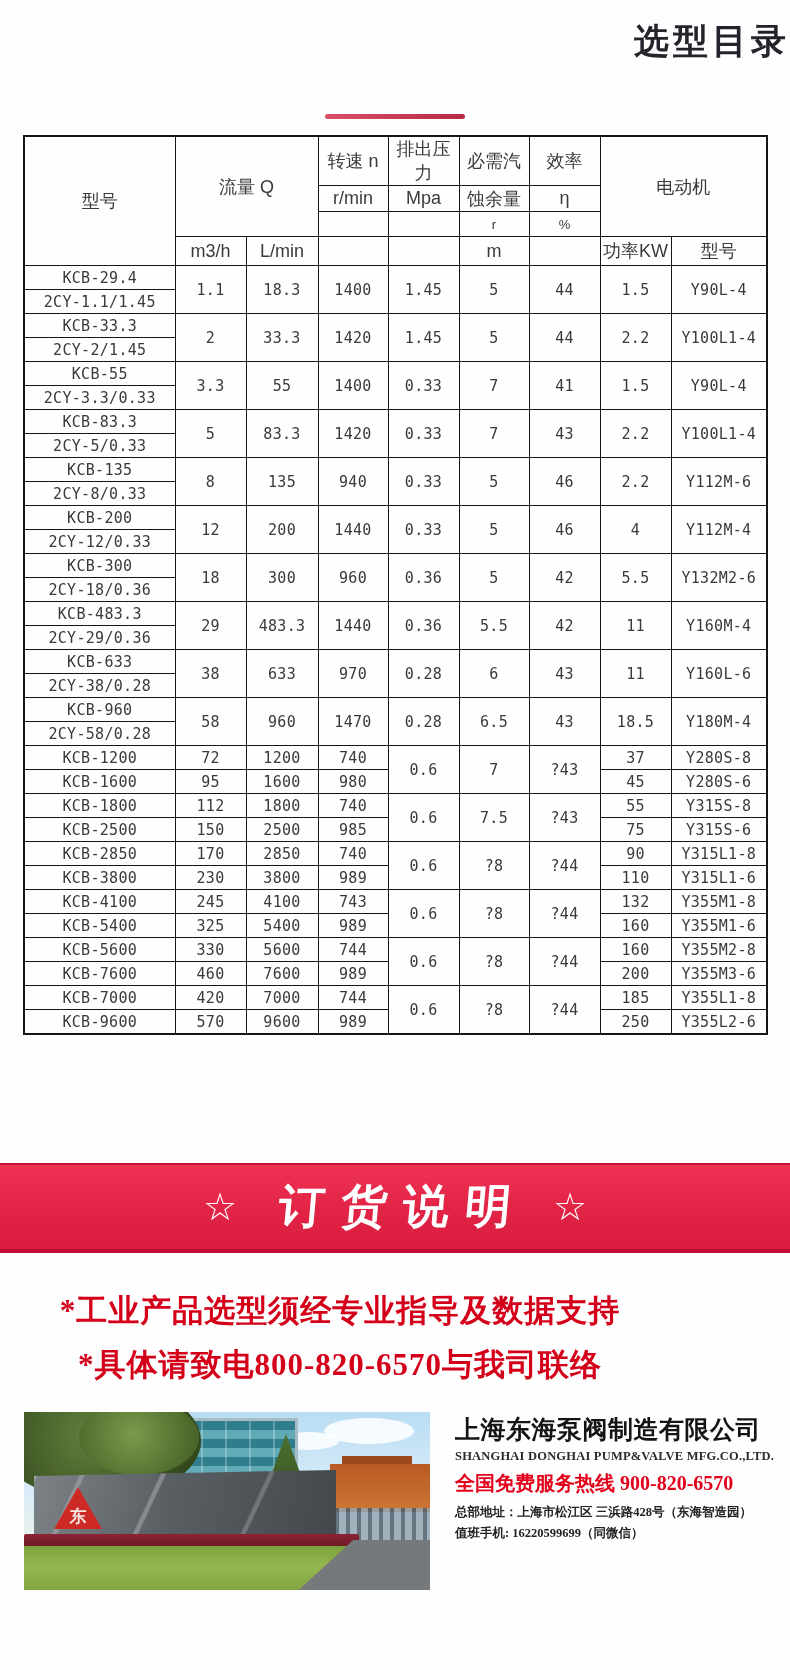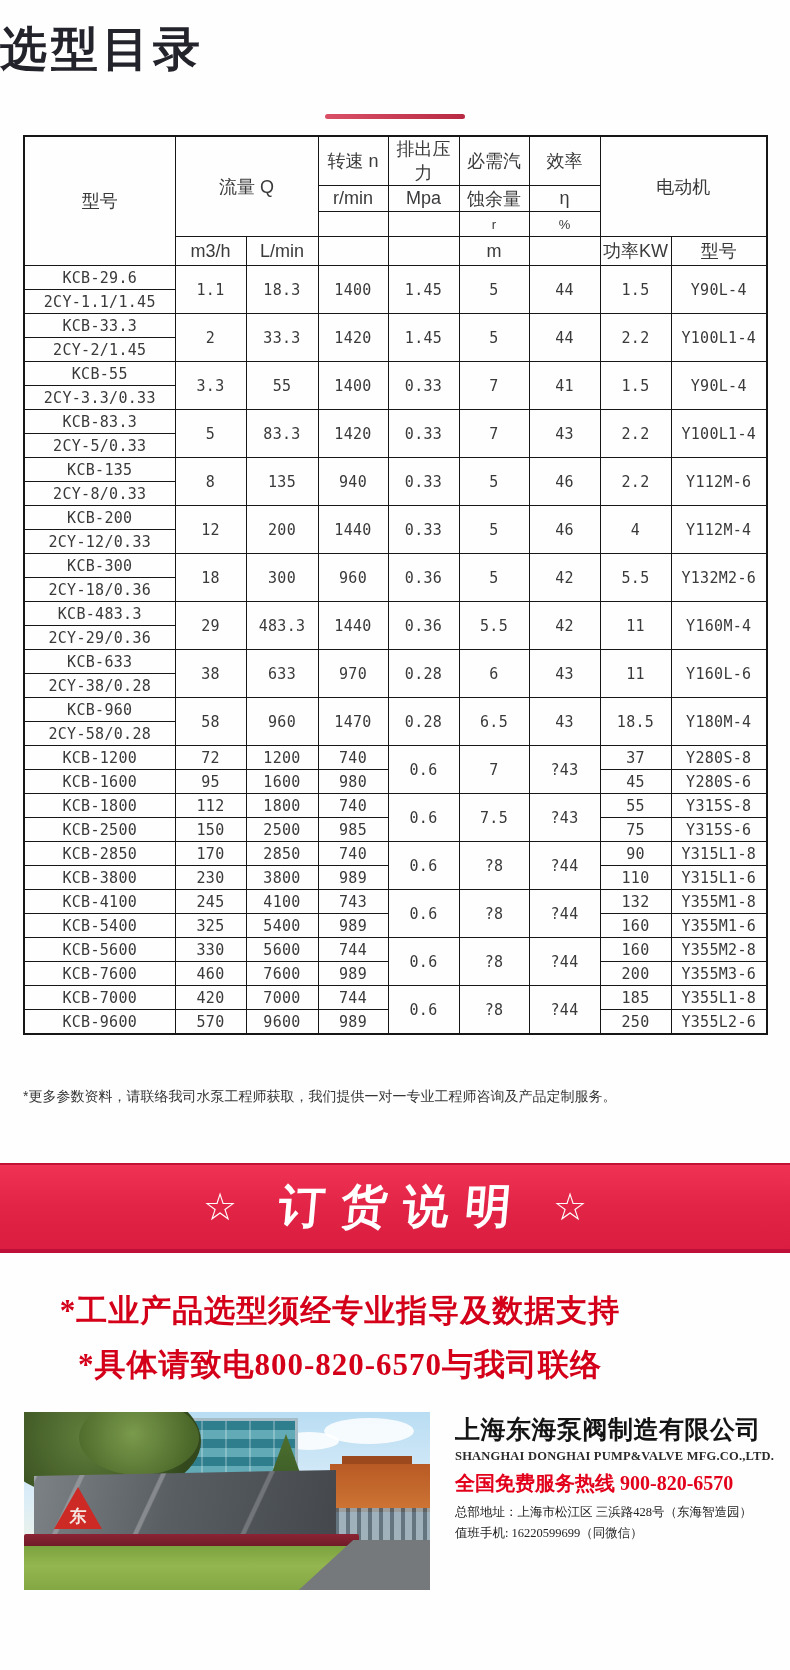"选型目录" .page-title { font-size: 47px -> 35px; text-align: left -> right }
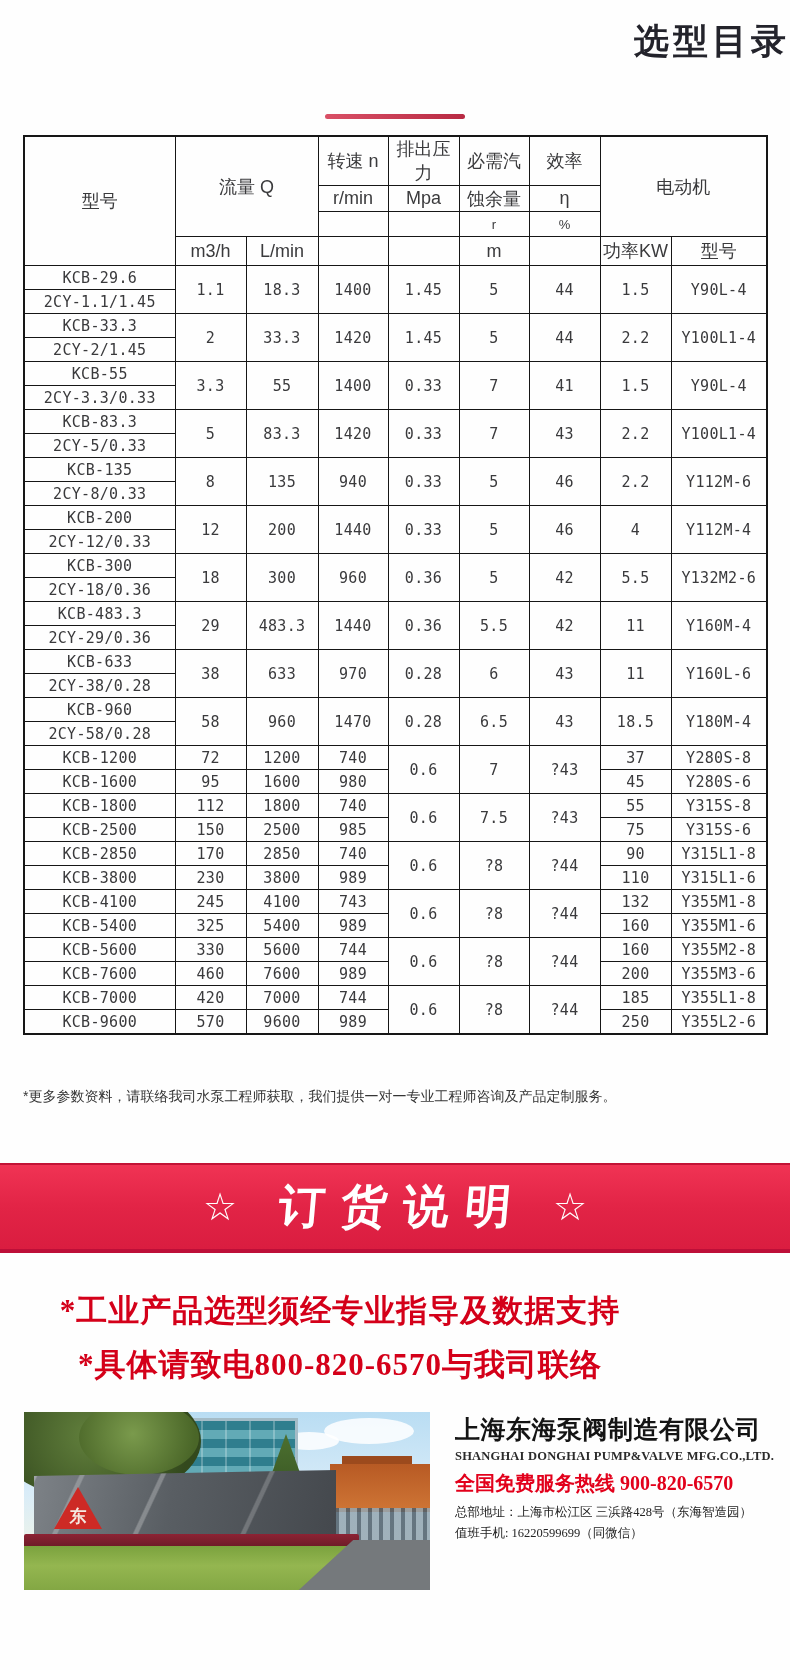"KCB-29.6" td.model-cell { text: KCB-29.6 -> KCB-29.4 }
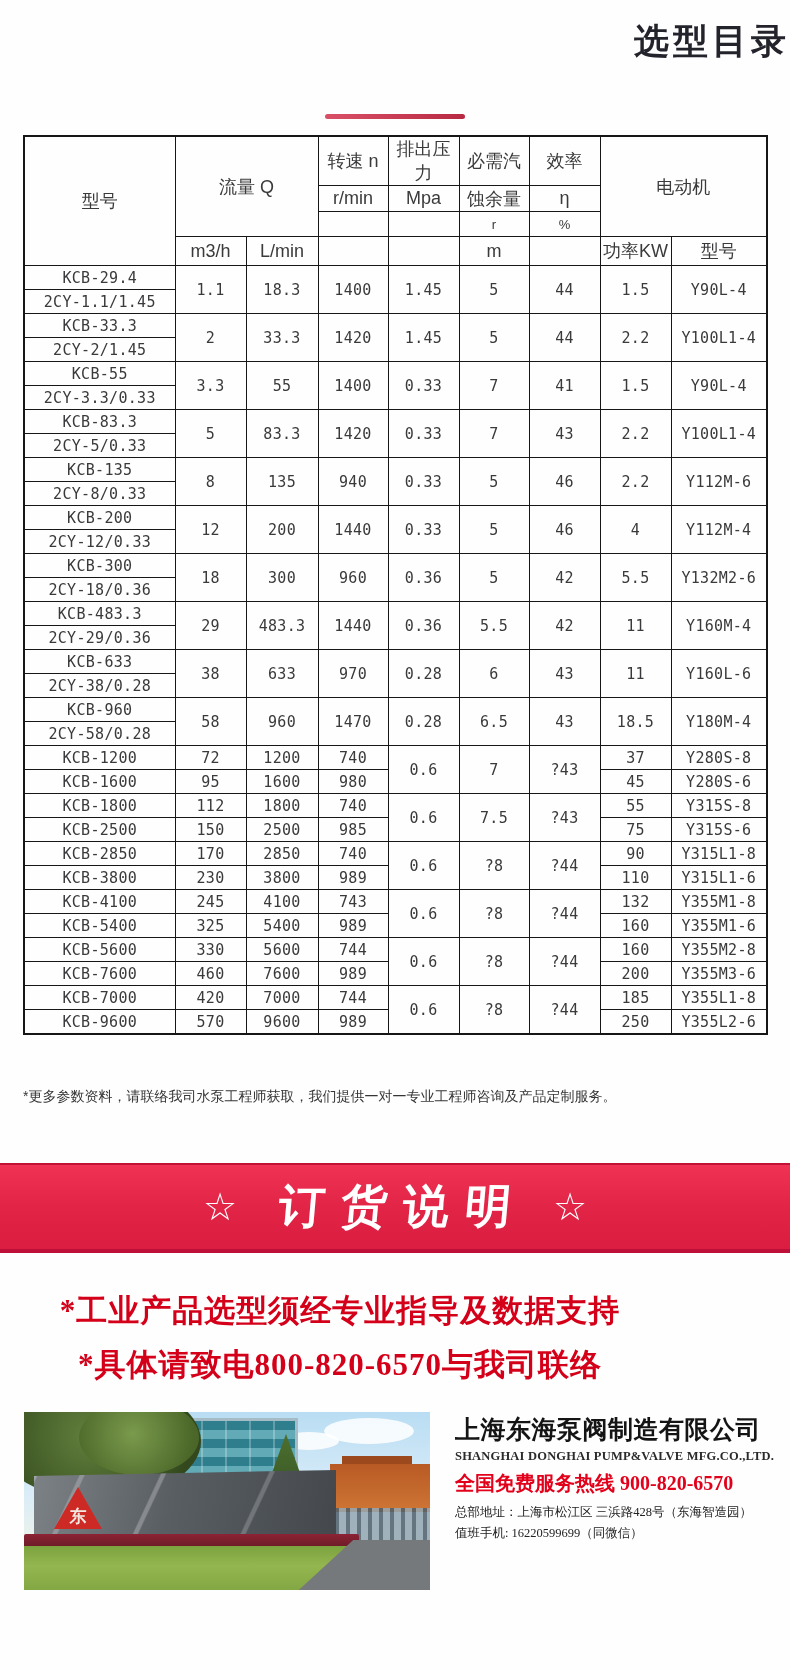"*更多参数资料，请联络我司水泵工程师获取，我们提供一对一专业工程师咨询及产品定制" p.footnote { html: <p>*更多参数资料，请联络我司水泵工程师获取，我们提供一对一专业工程师咨询及产品定制服务。</p> -> none }
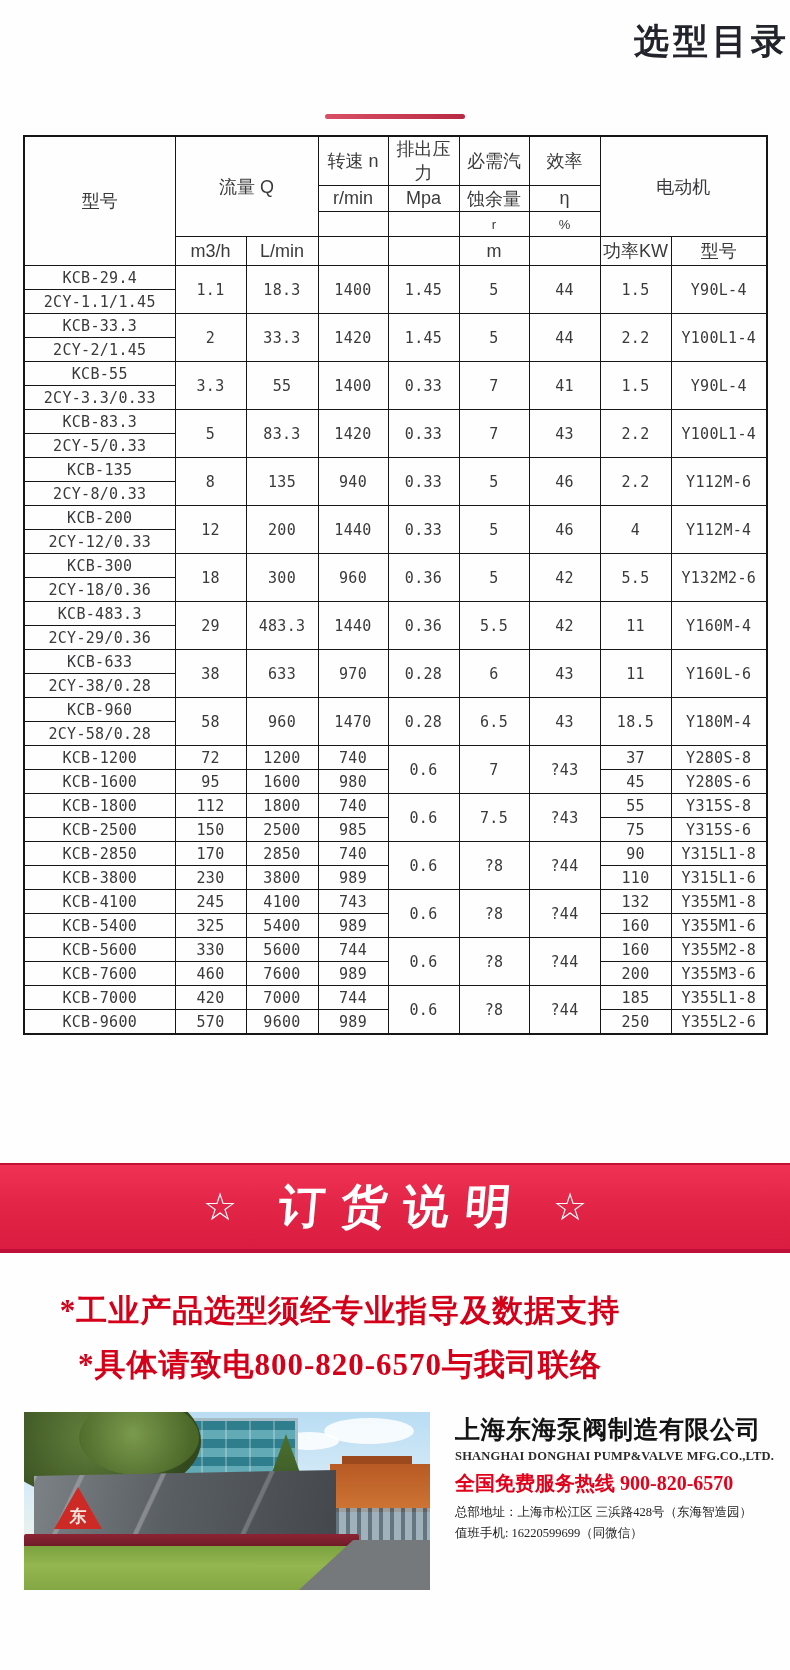"总部地址：上海市松江区 三浜路428号（东海智造园）" .contact-line { font-weight: 400 -> 700 }
